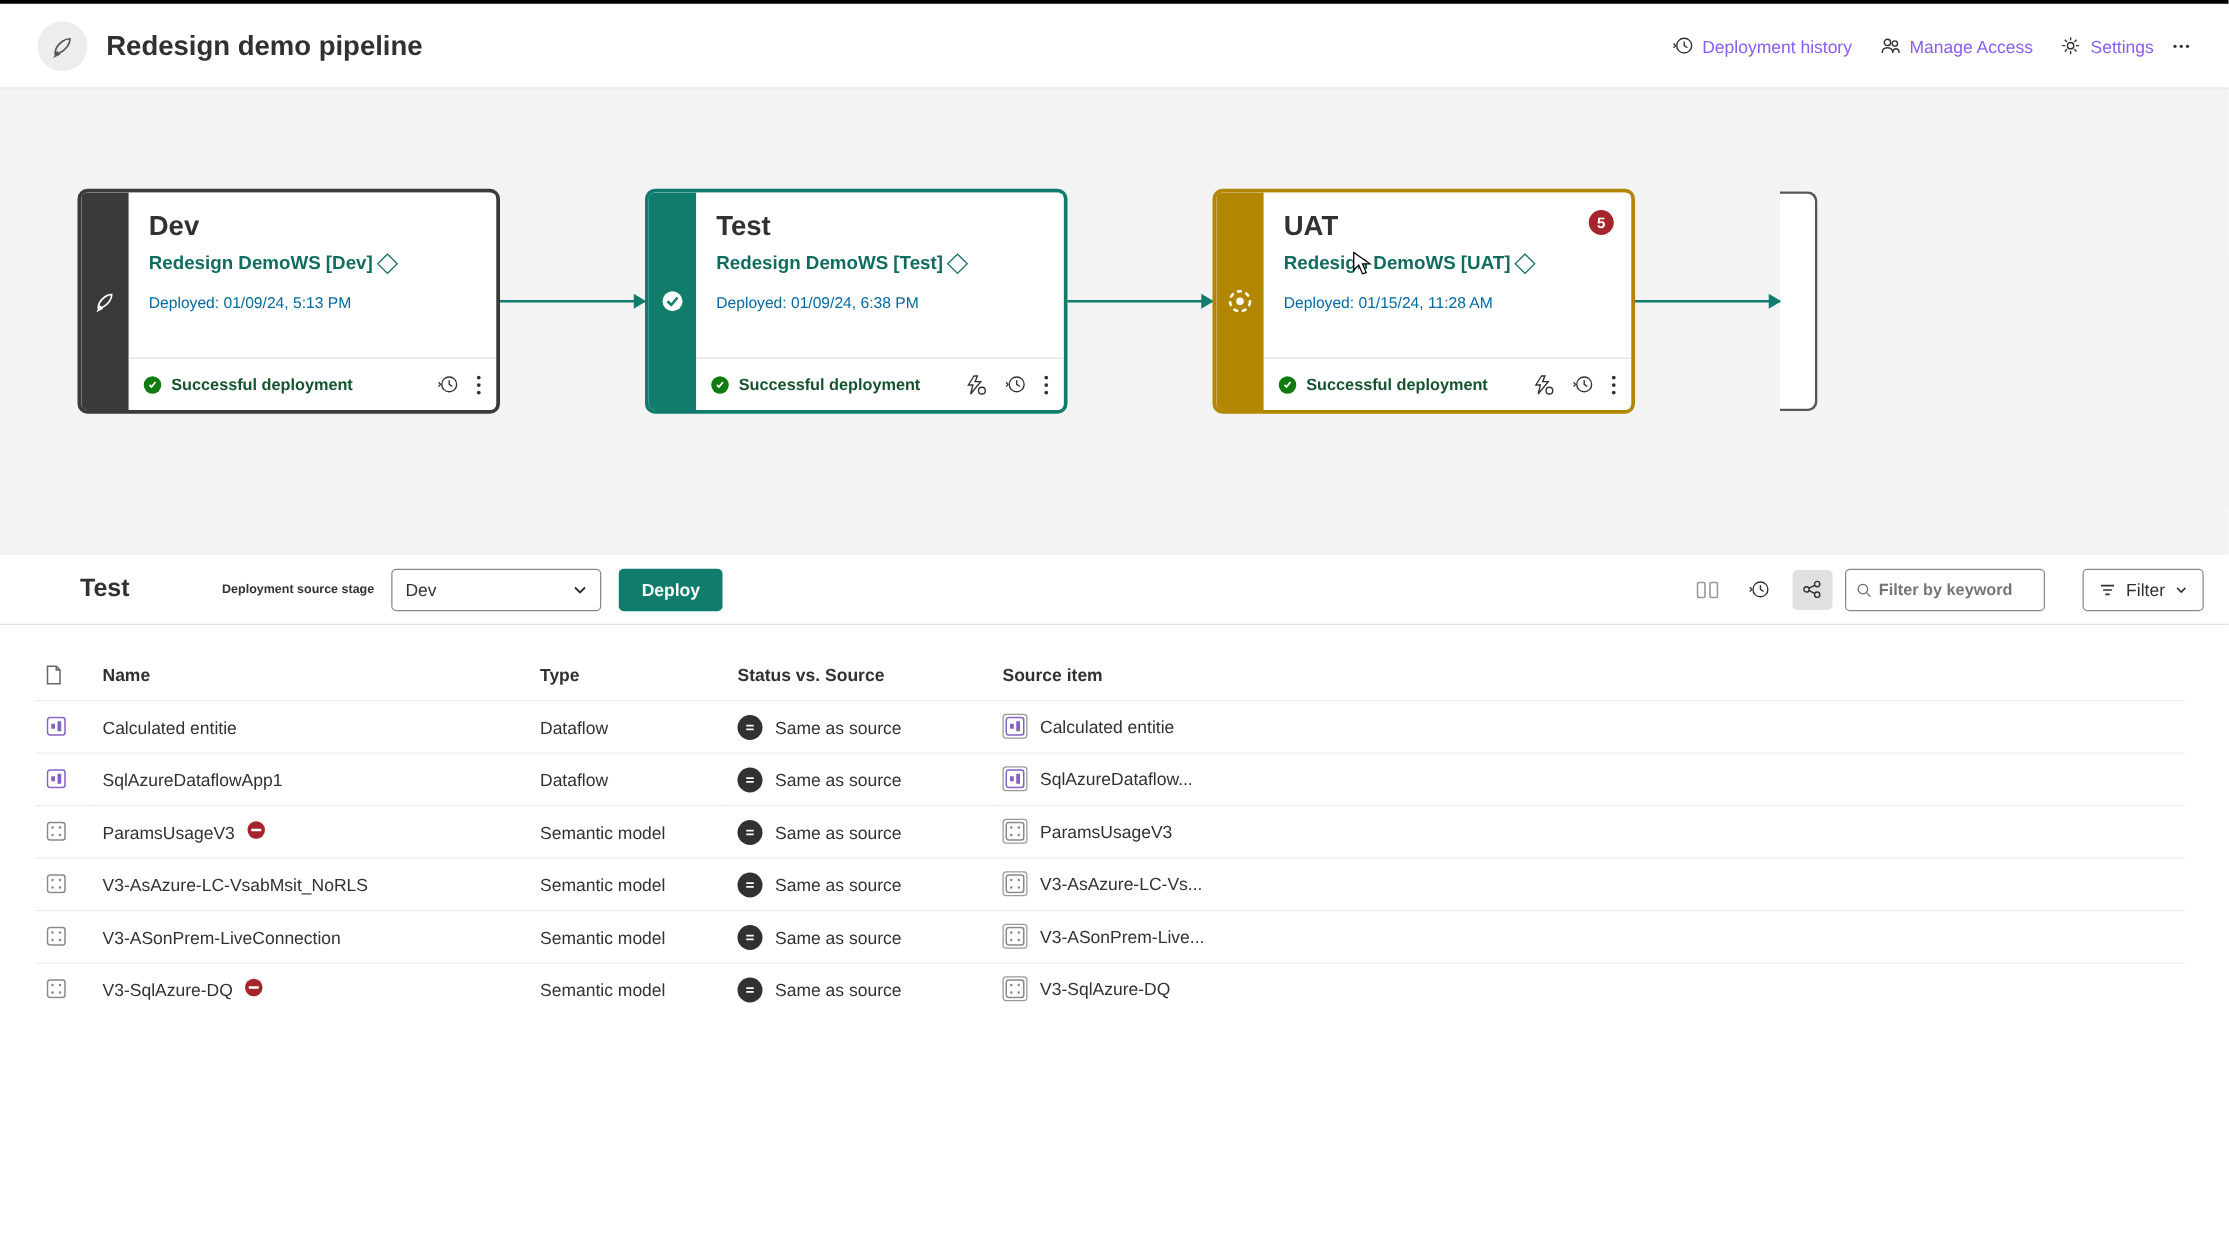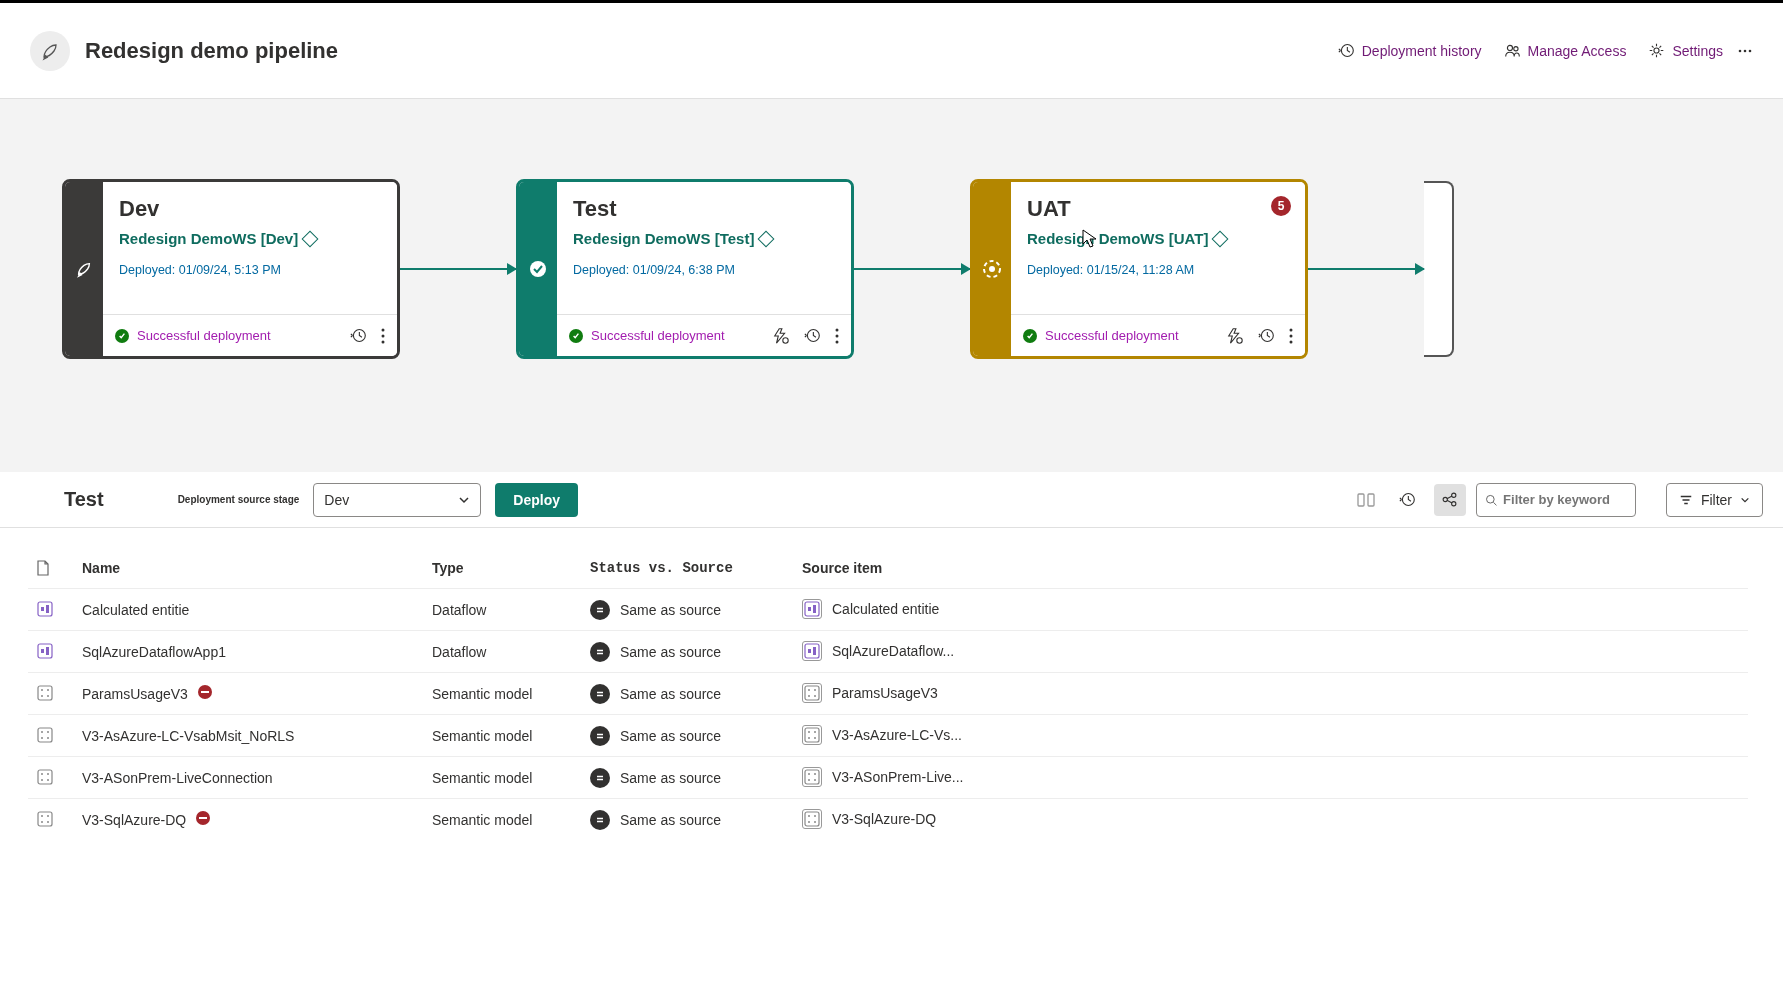"Redesign demo pipeline" .topbar { height: 99px -> 71px }
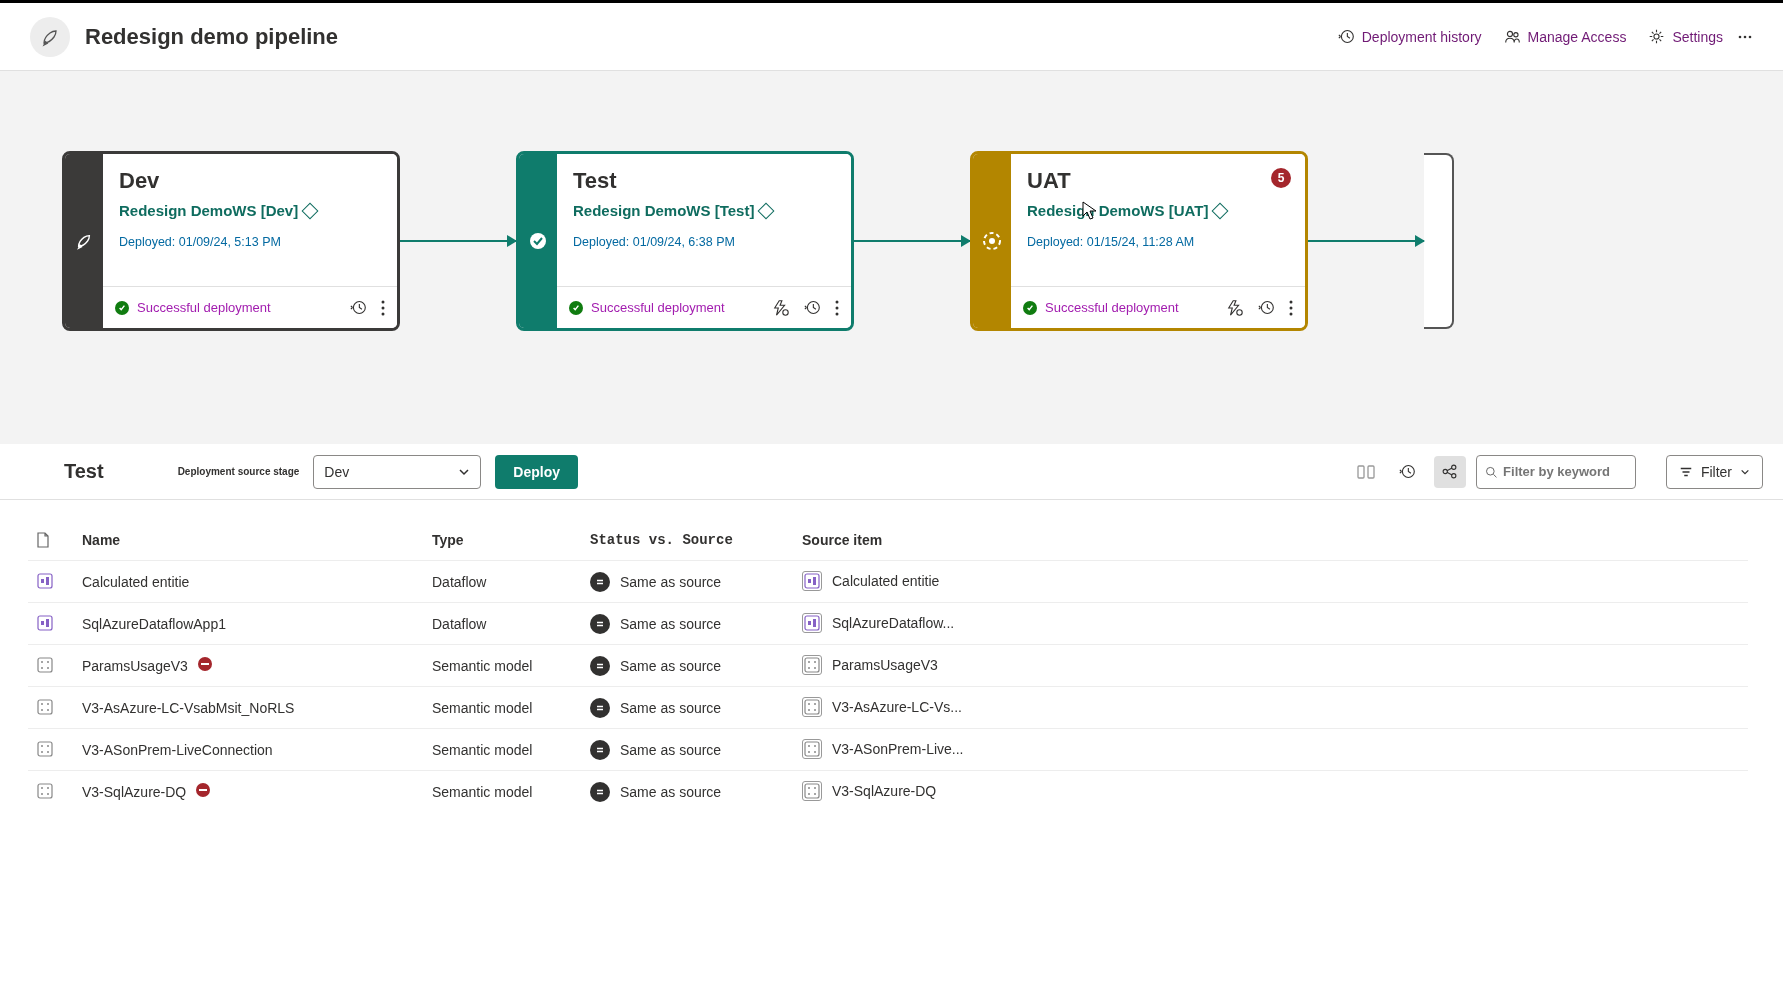"Deployment history" .top-action { color: #701a75 -> #8b5cf6 }
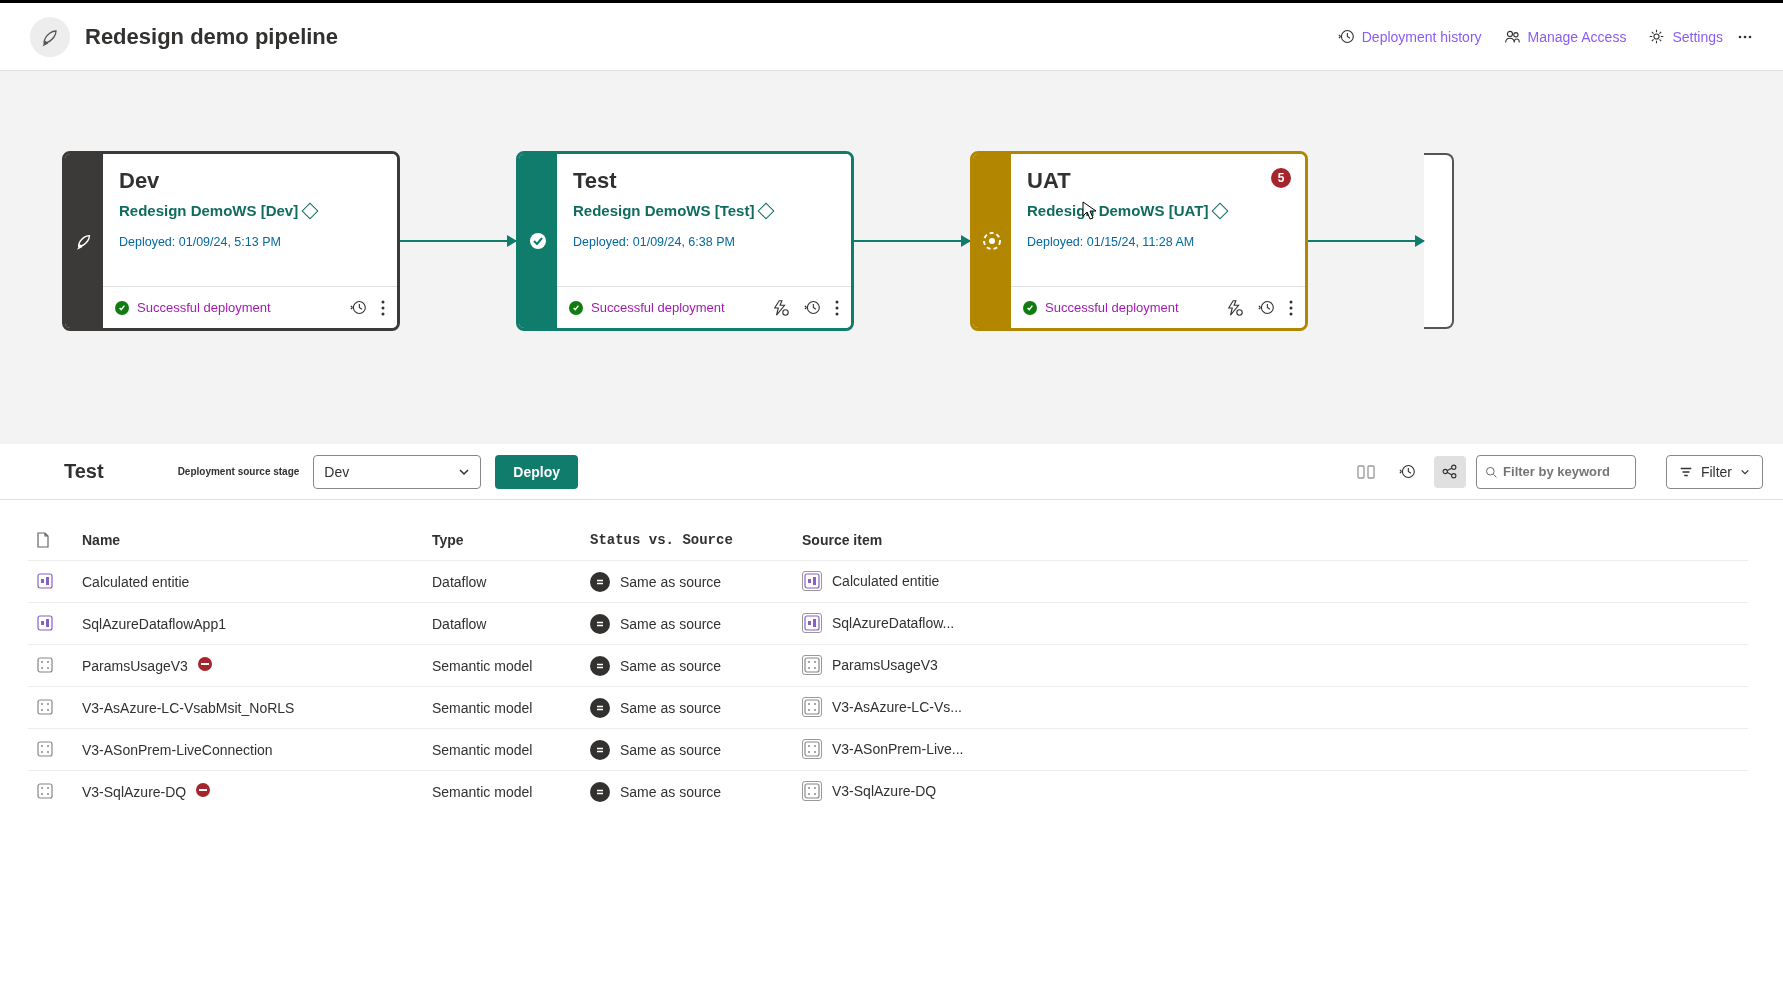"Successful deployment" .status-txt { color: #a21caf -> #14532d; font-weight: none -> bold }
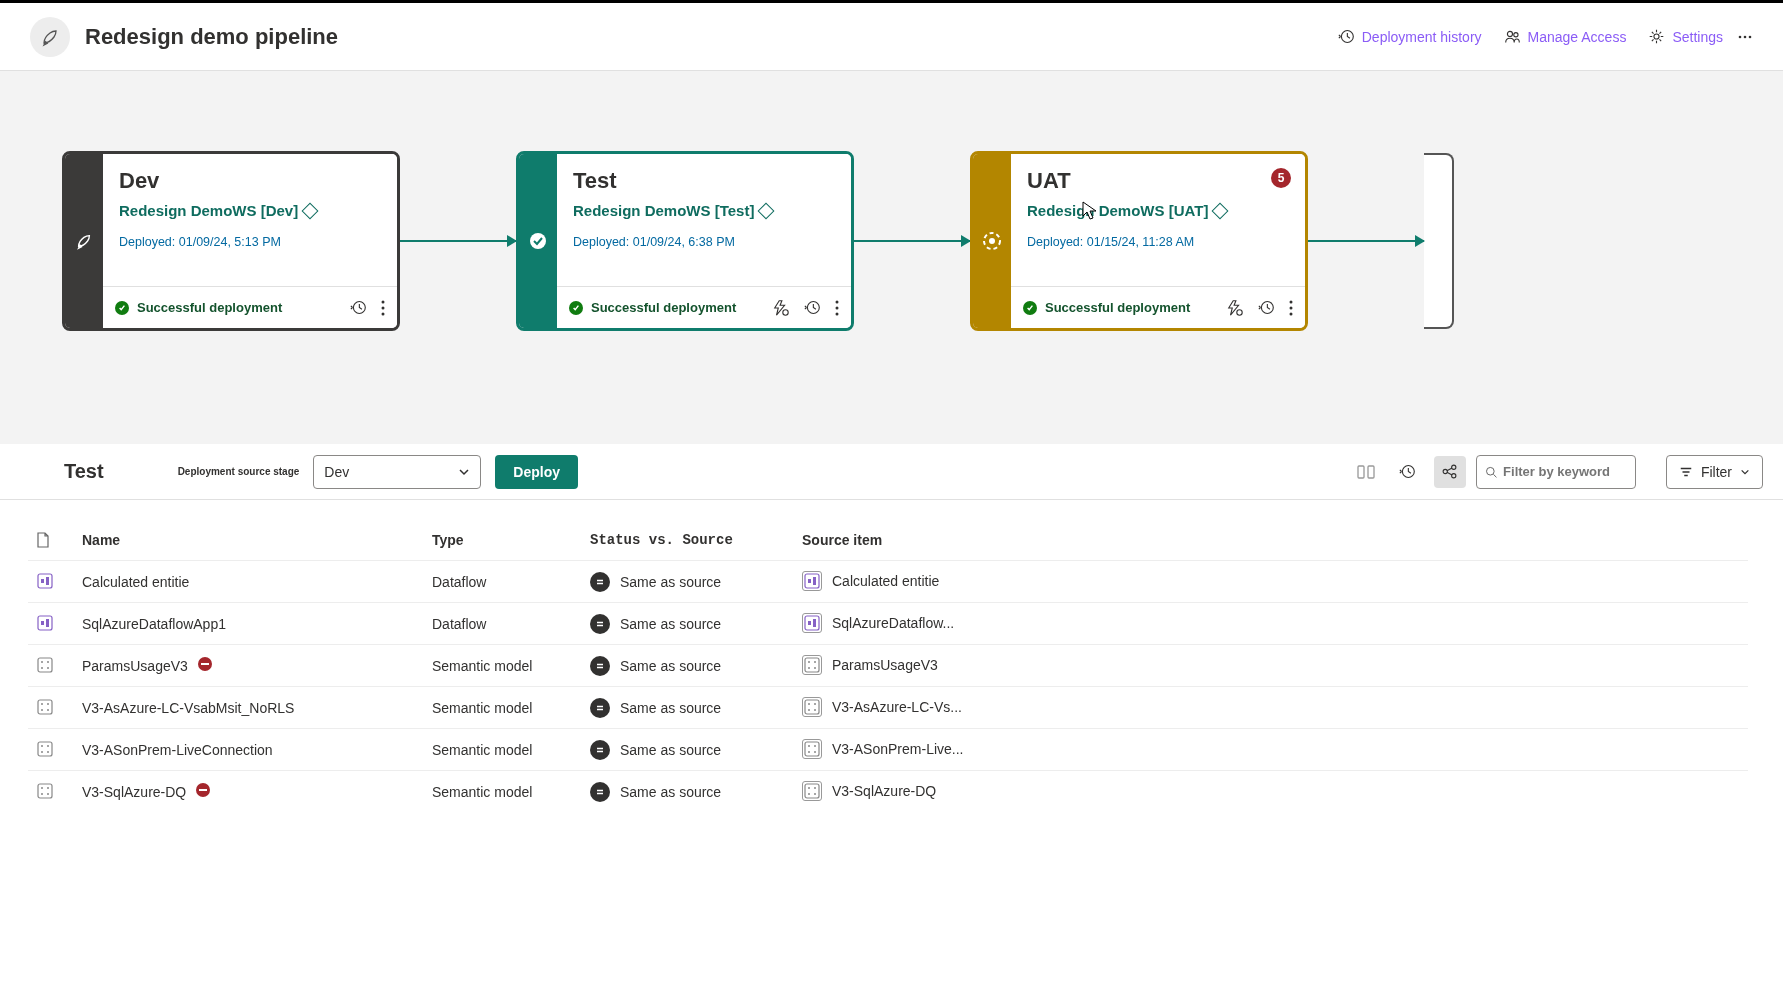"Status vs. Source" .col-status { font-family: Liberation Mono, monospace -> none }
